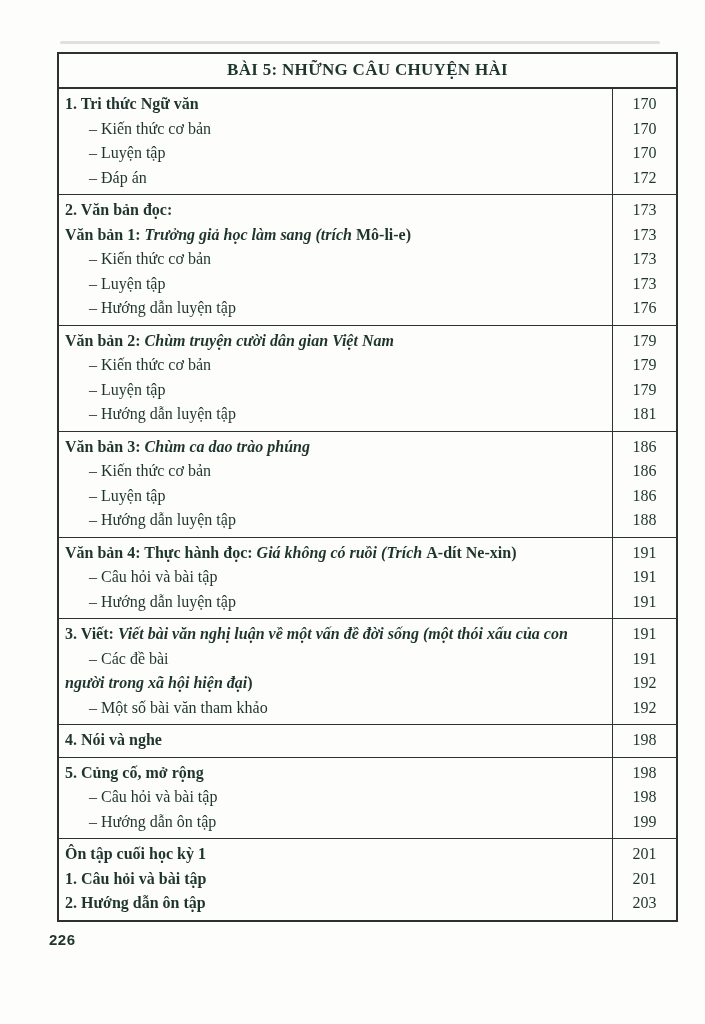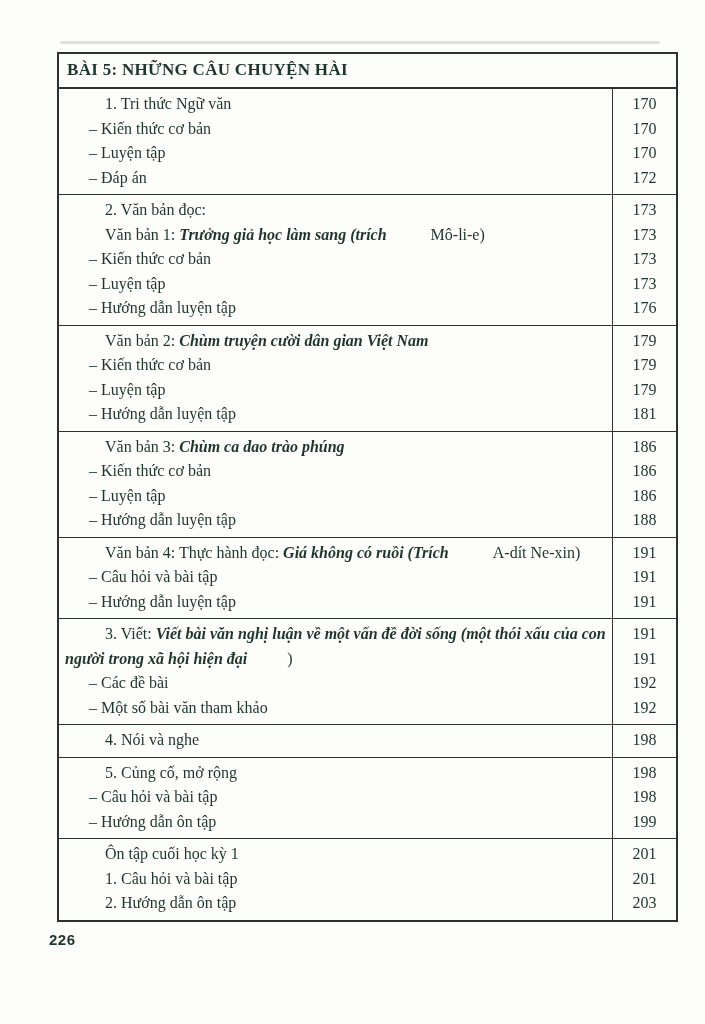"BÀI 5: NHỮNG CÂU CHUYỆN" .toc-header { text-align: none -> center }
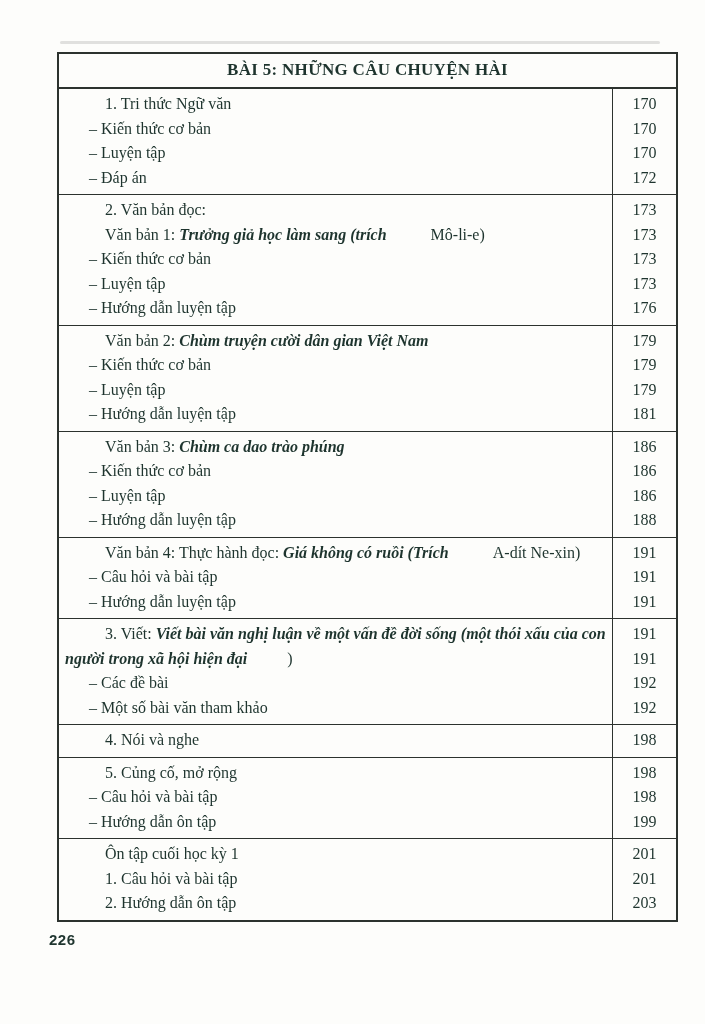"1. Tri thức Ngữ văn" .s-b { font-weight: normal -> bold; margin-left: 40px -> none }
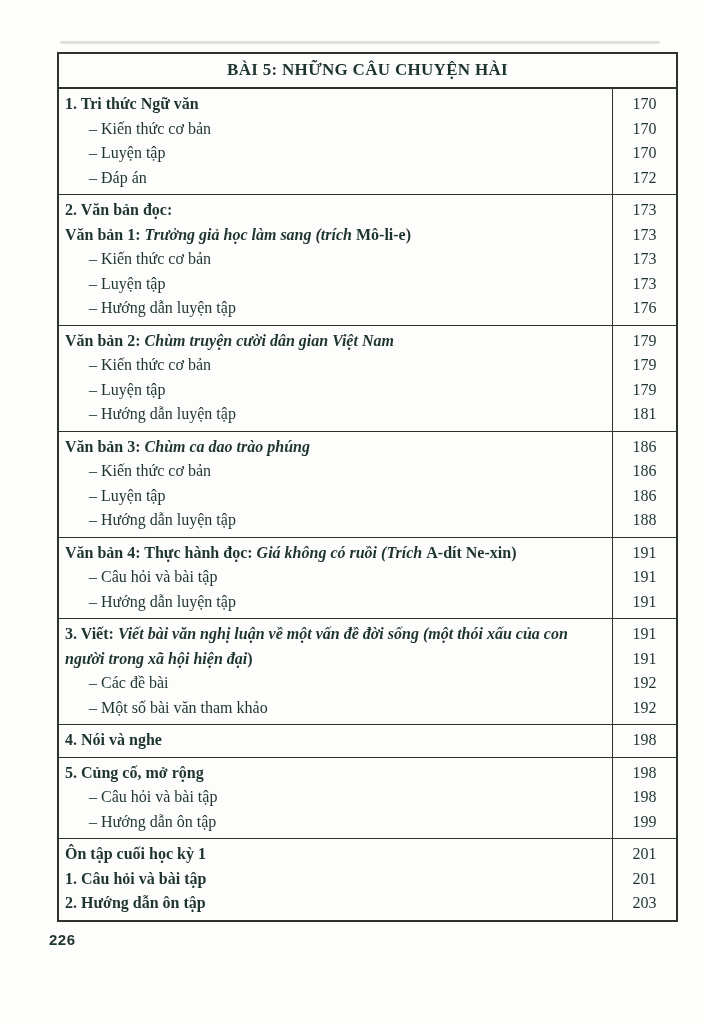"người trong xã hội hiện" div.toc-line { order: before "– Các đề bài" -> after "– Các đề bài" }
